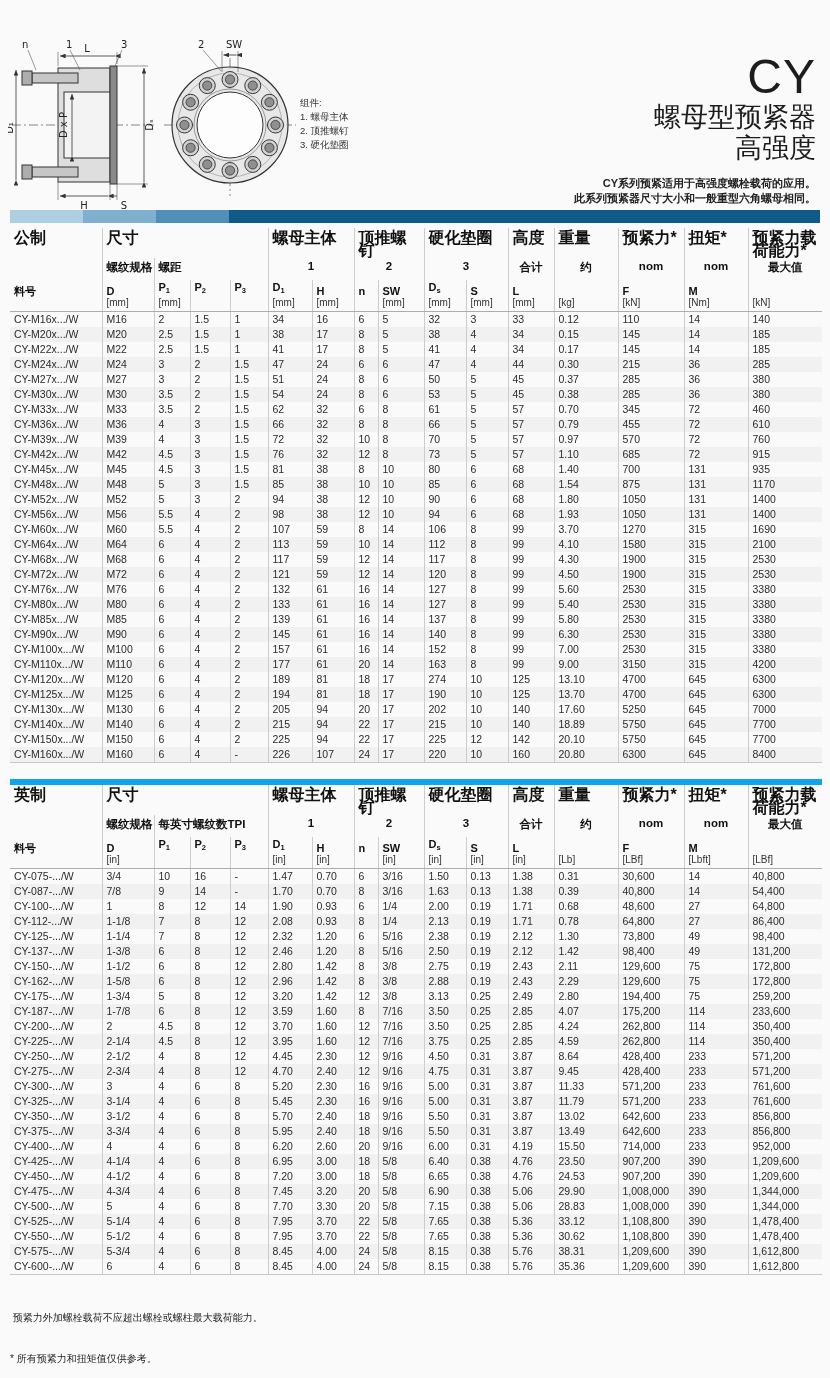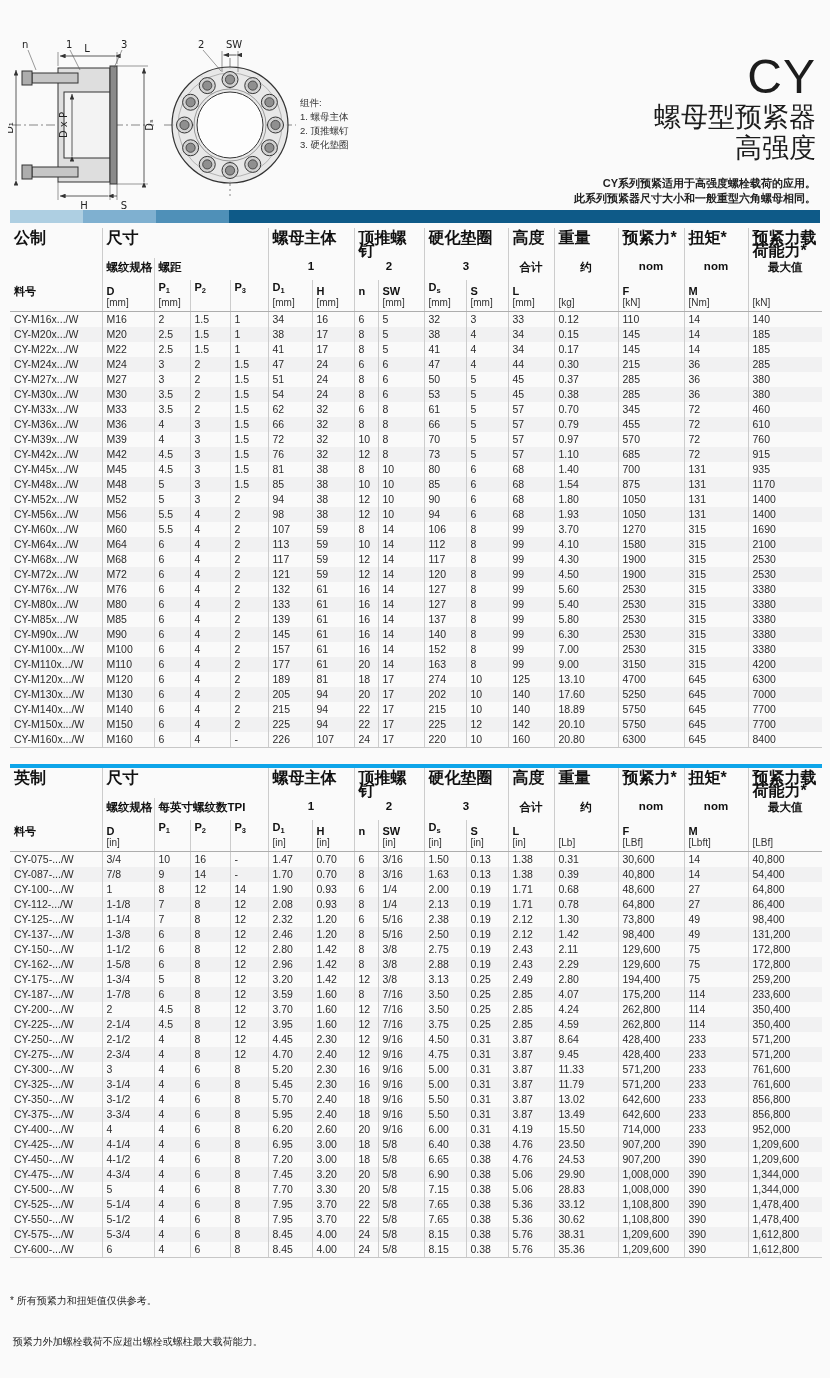"CY-M125x.../W" tr { html: none -> <tr> <td>CY-M125x.../W</td> <td>M125</td> <td>6</td> <td>4</td> <td>2</td> <td>194</td> <td>81</td> <td>18</td> <td>17</td> <td>190</td> <td>10</td> <td>125</td> <td>13.70</td> <td>4700</td> <td>645</td> <td>6300</td> </tr> }
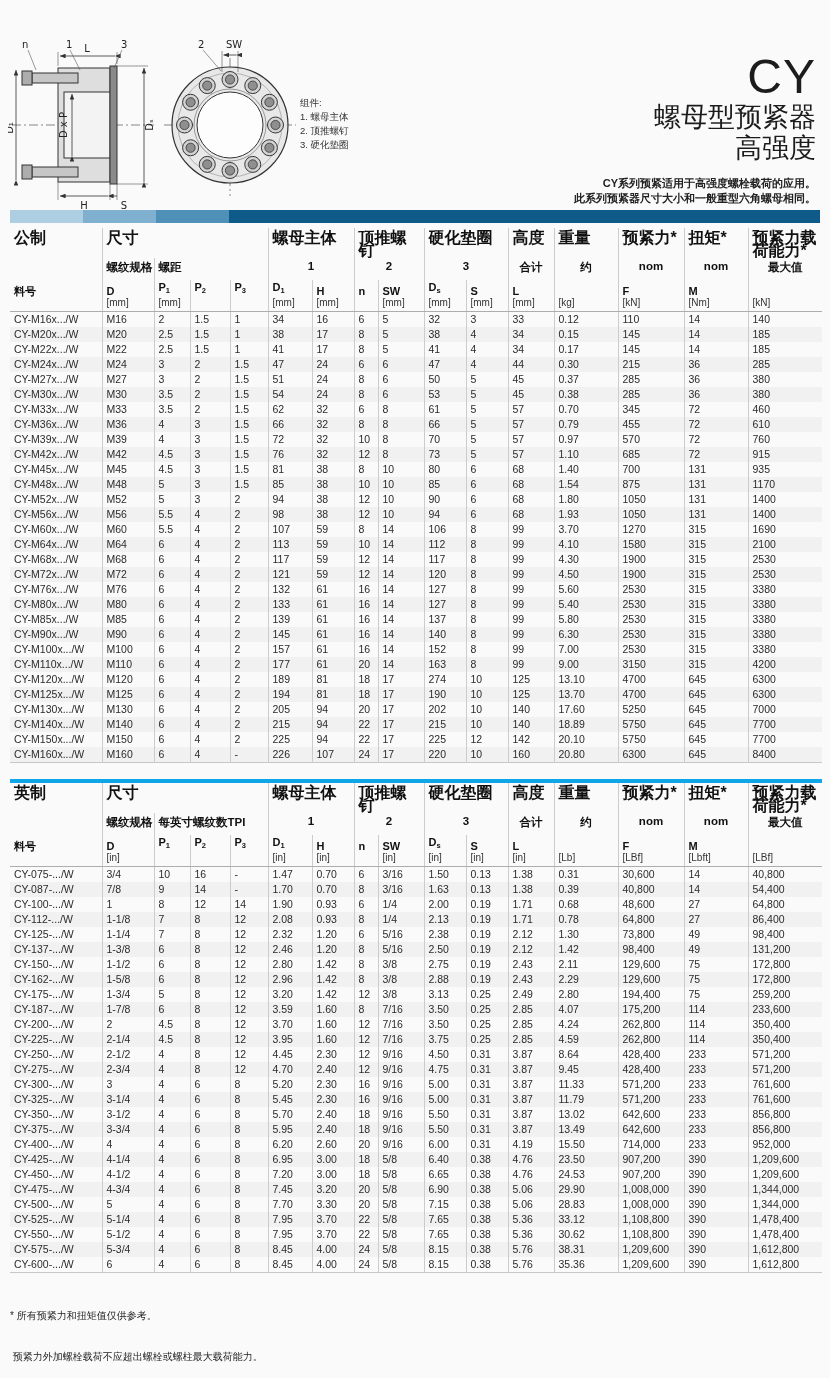"英制" table.imperial thead tr:first-child th { border-top: 4px solid #0ea5e9 -> 6px solid #0ea5e9 }
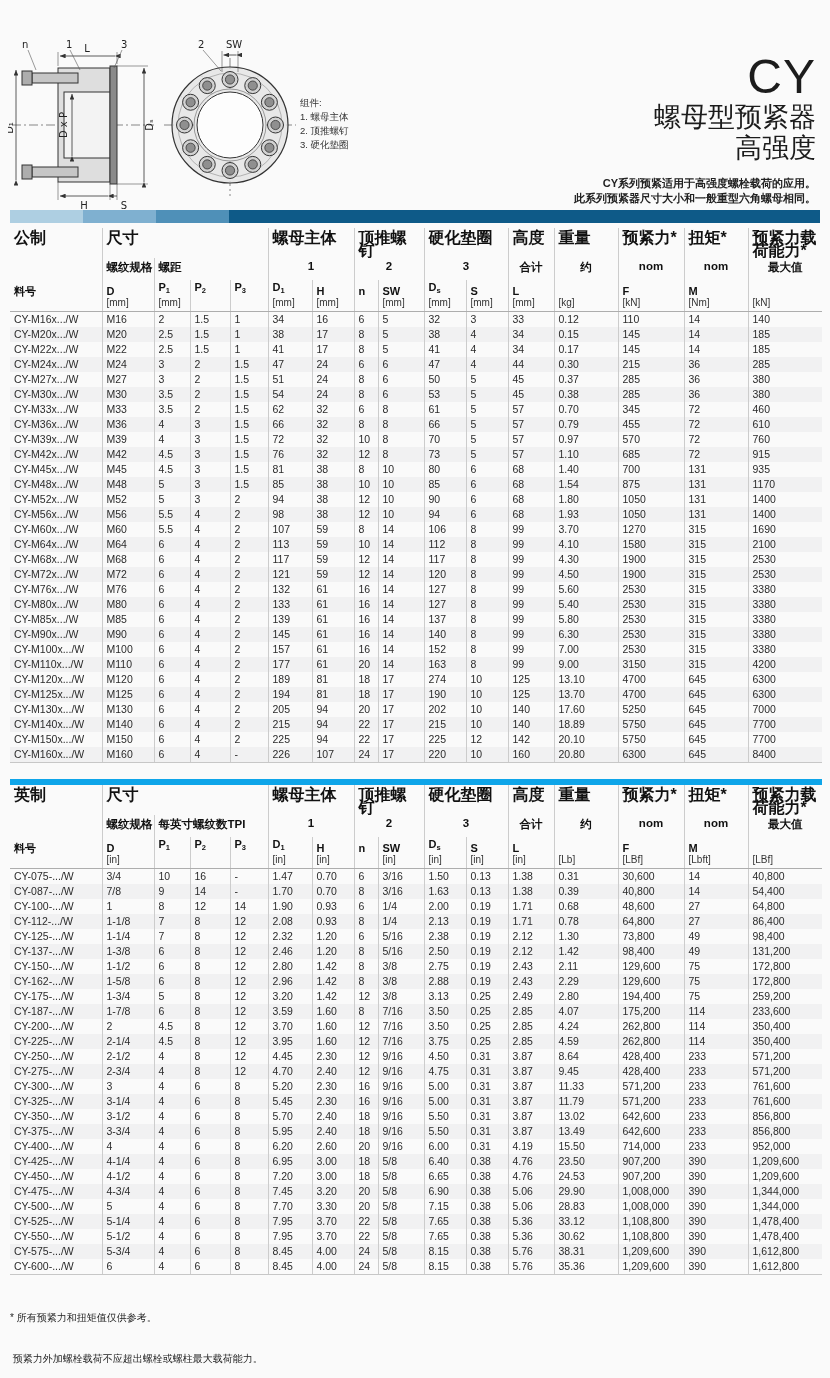"* 所有预紧力和扭矩值仅供参考。" div { order: before "预紧力外加螺栓载荷不应超出螺栓或螺柱最大载荷能力。" -> after "预紧力外加螺栓载荷不应超出螺栓或螺柱最大载荷能力。" }
